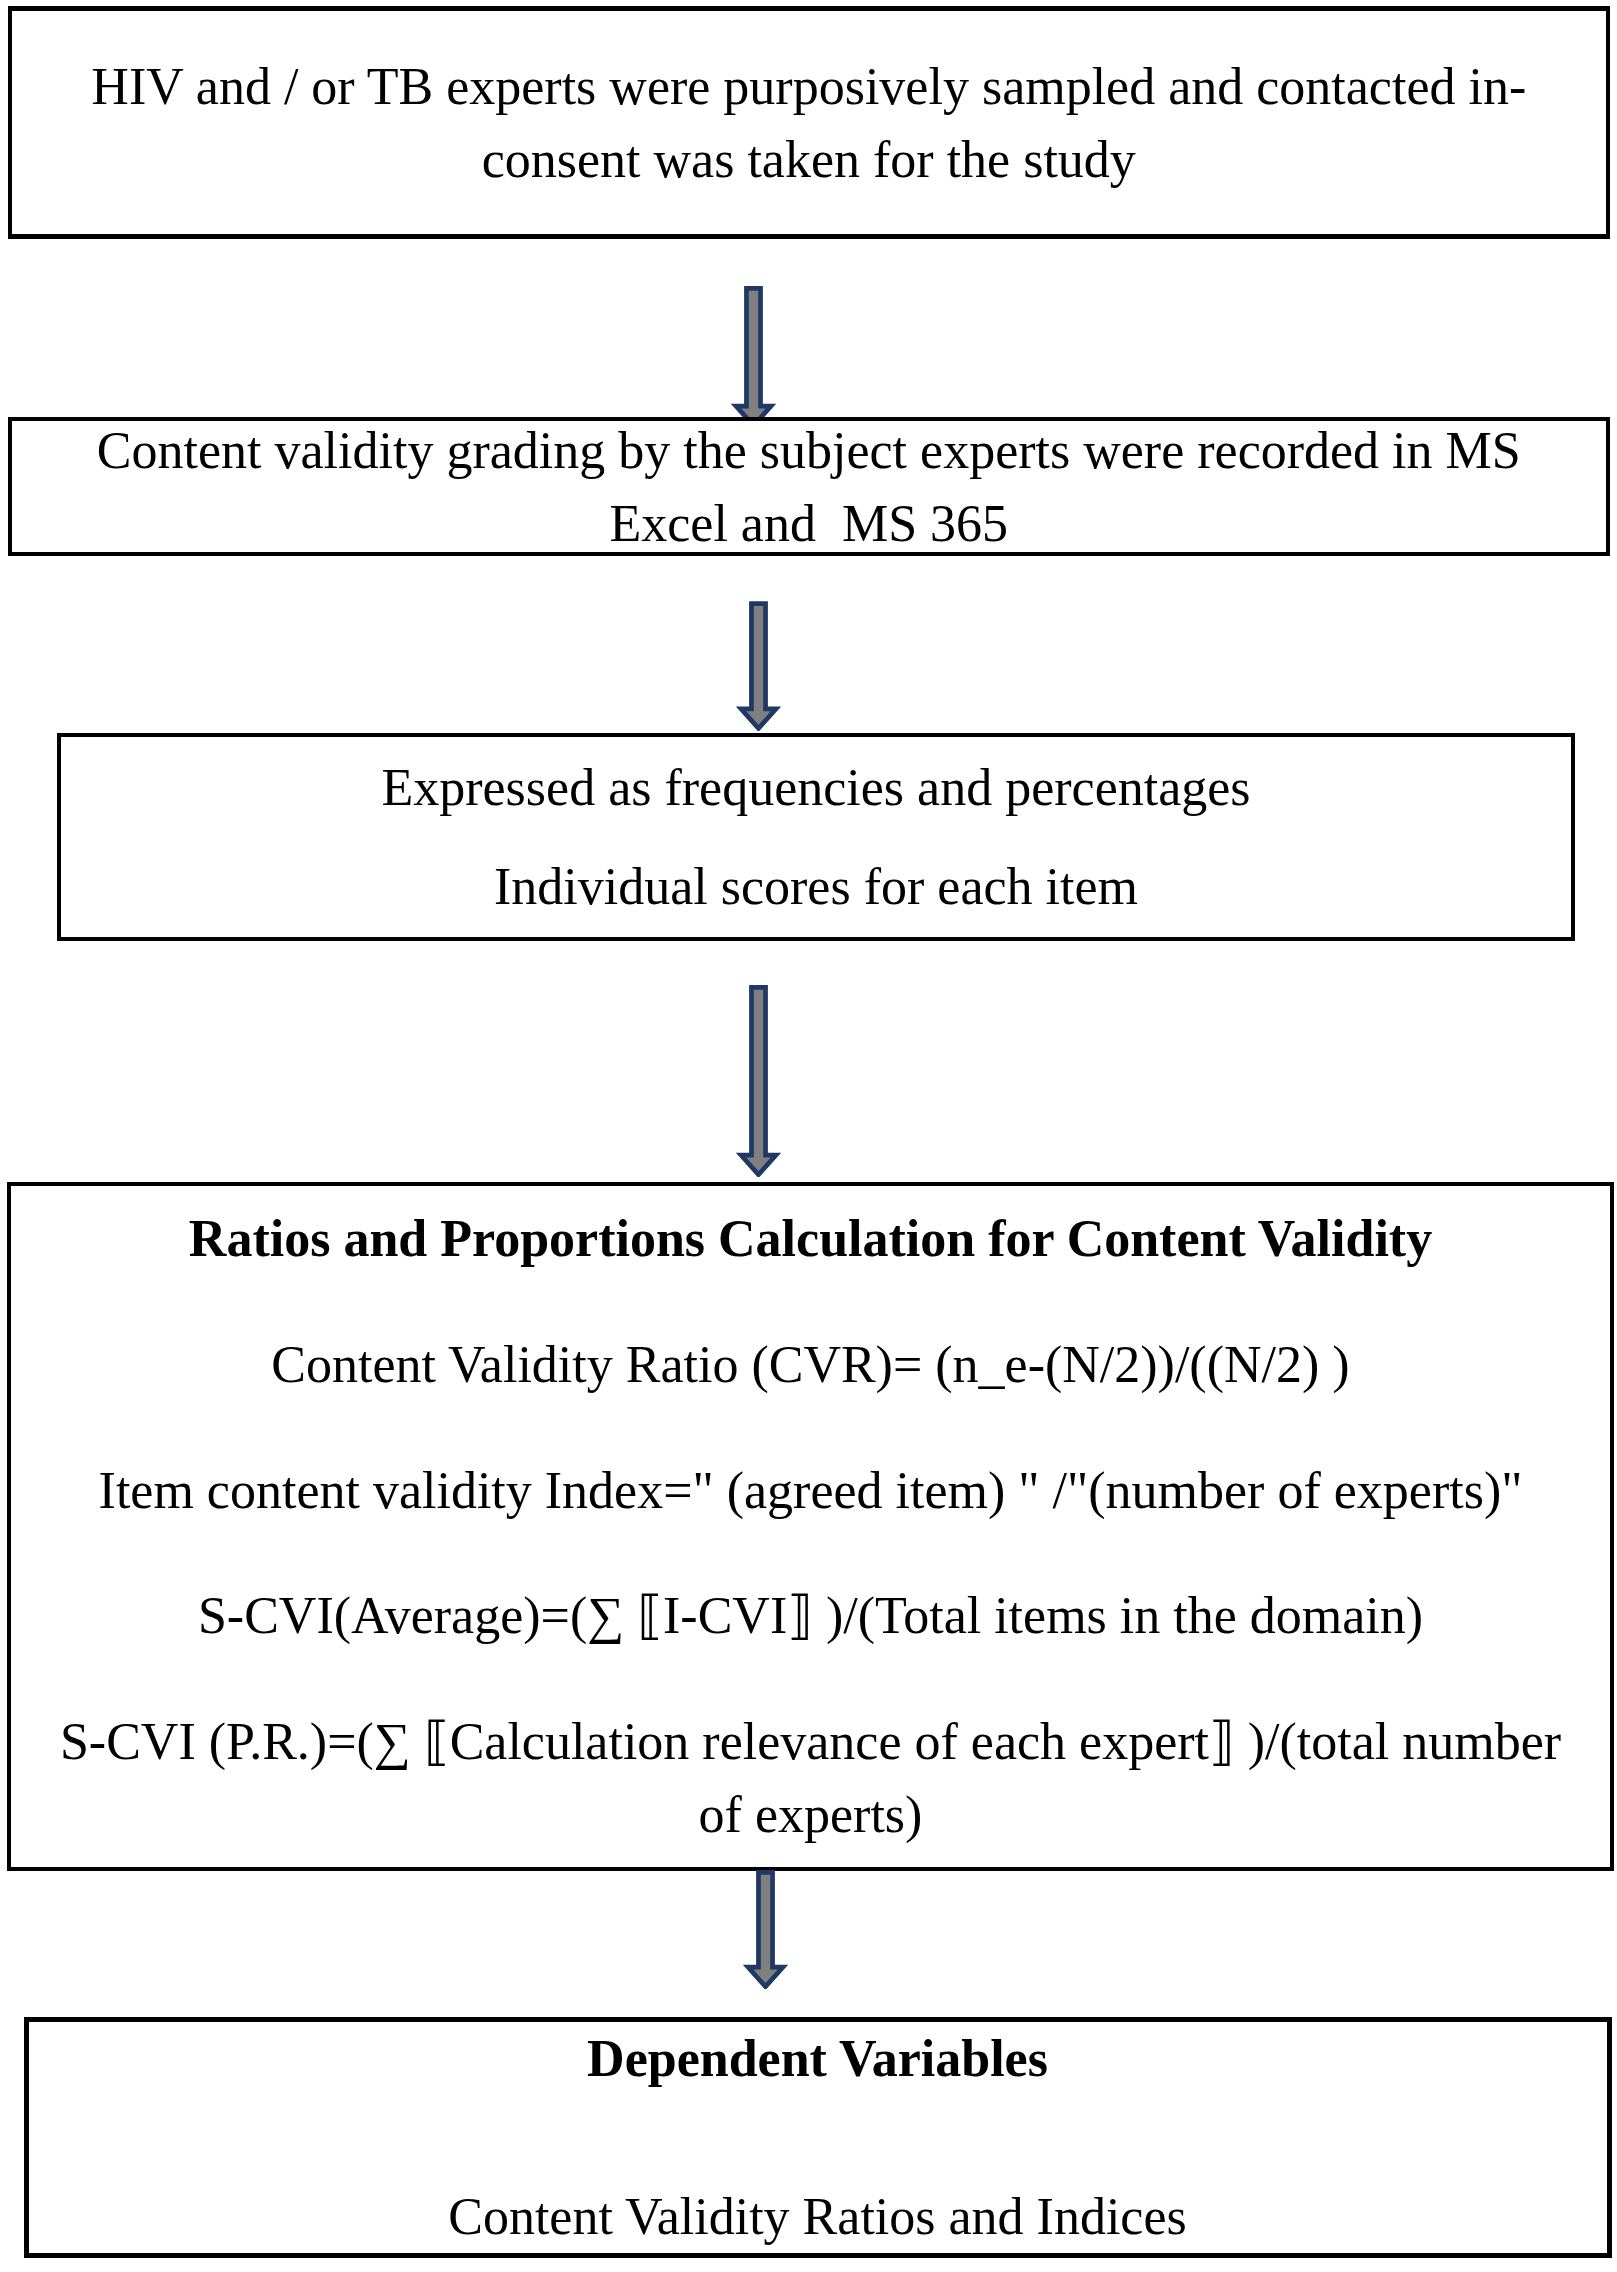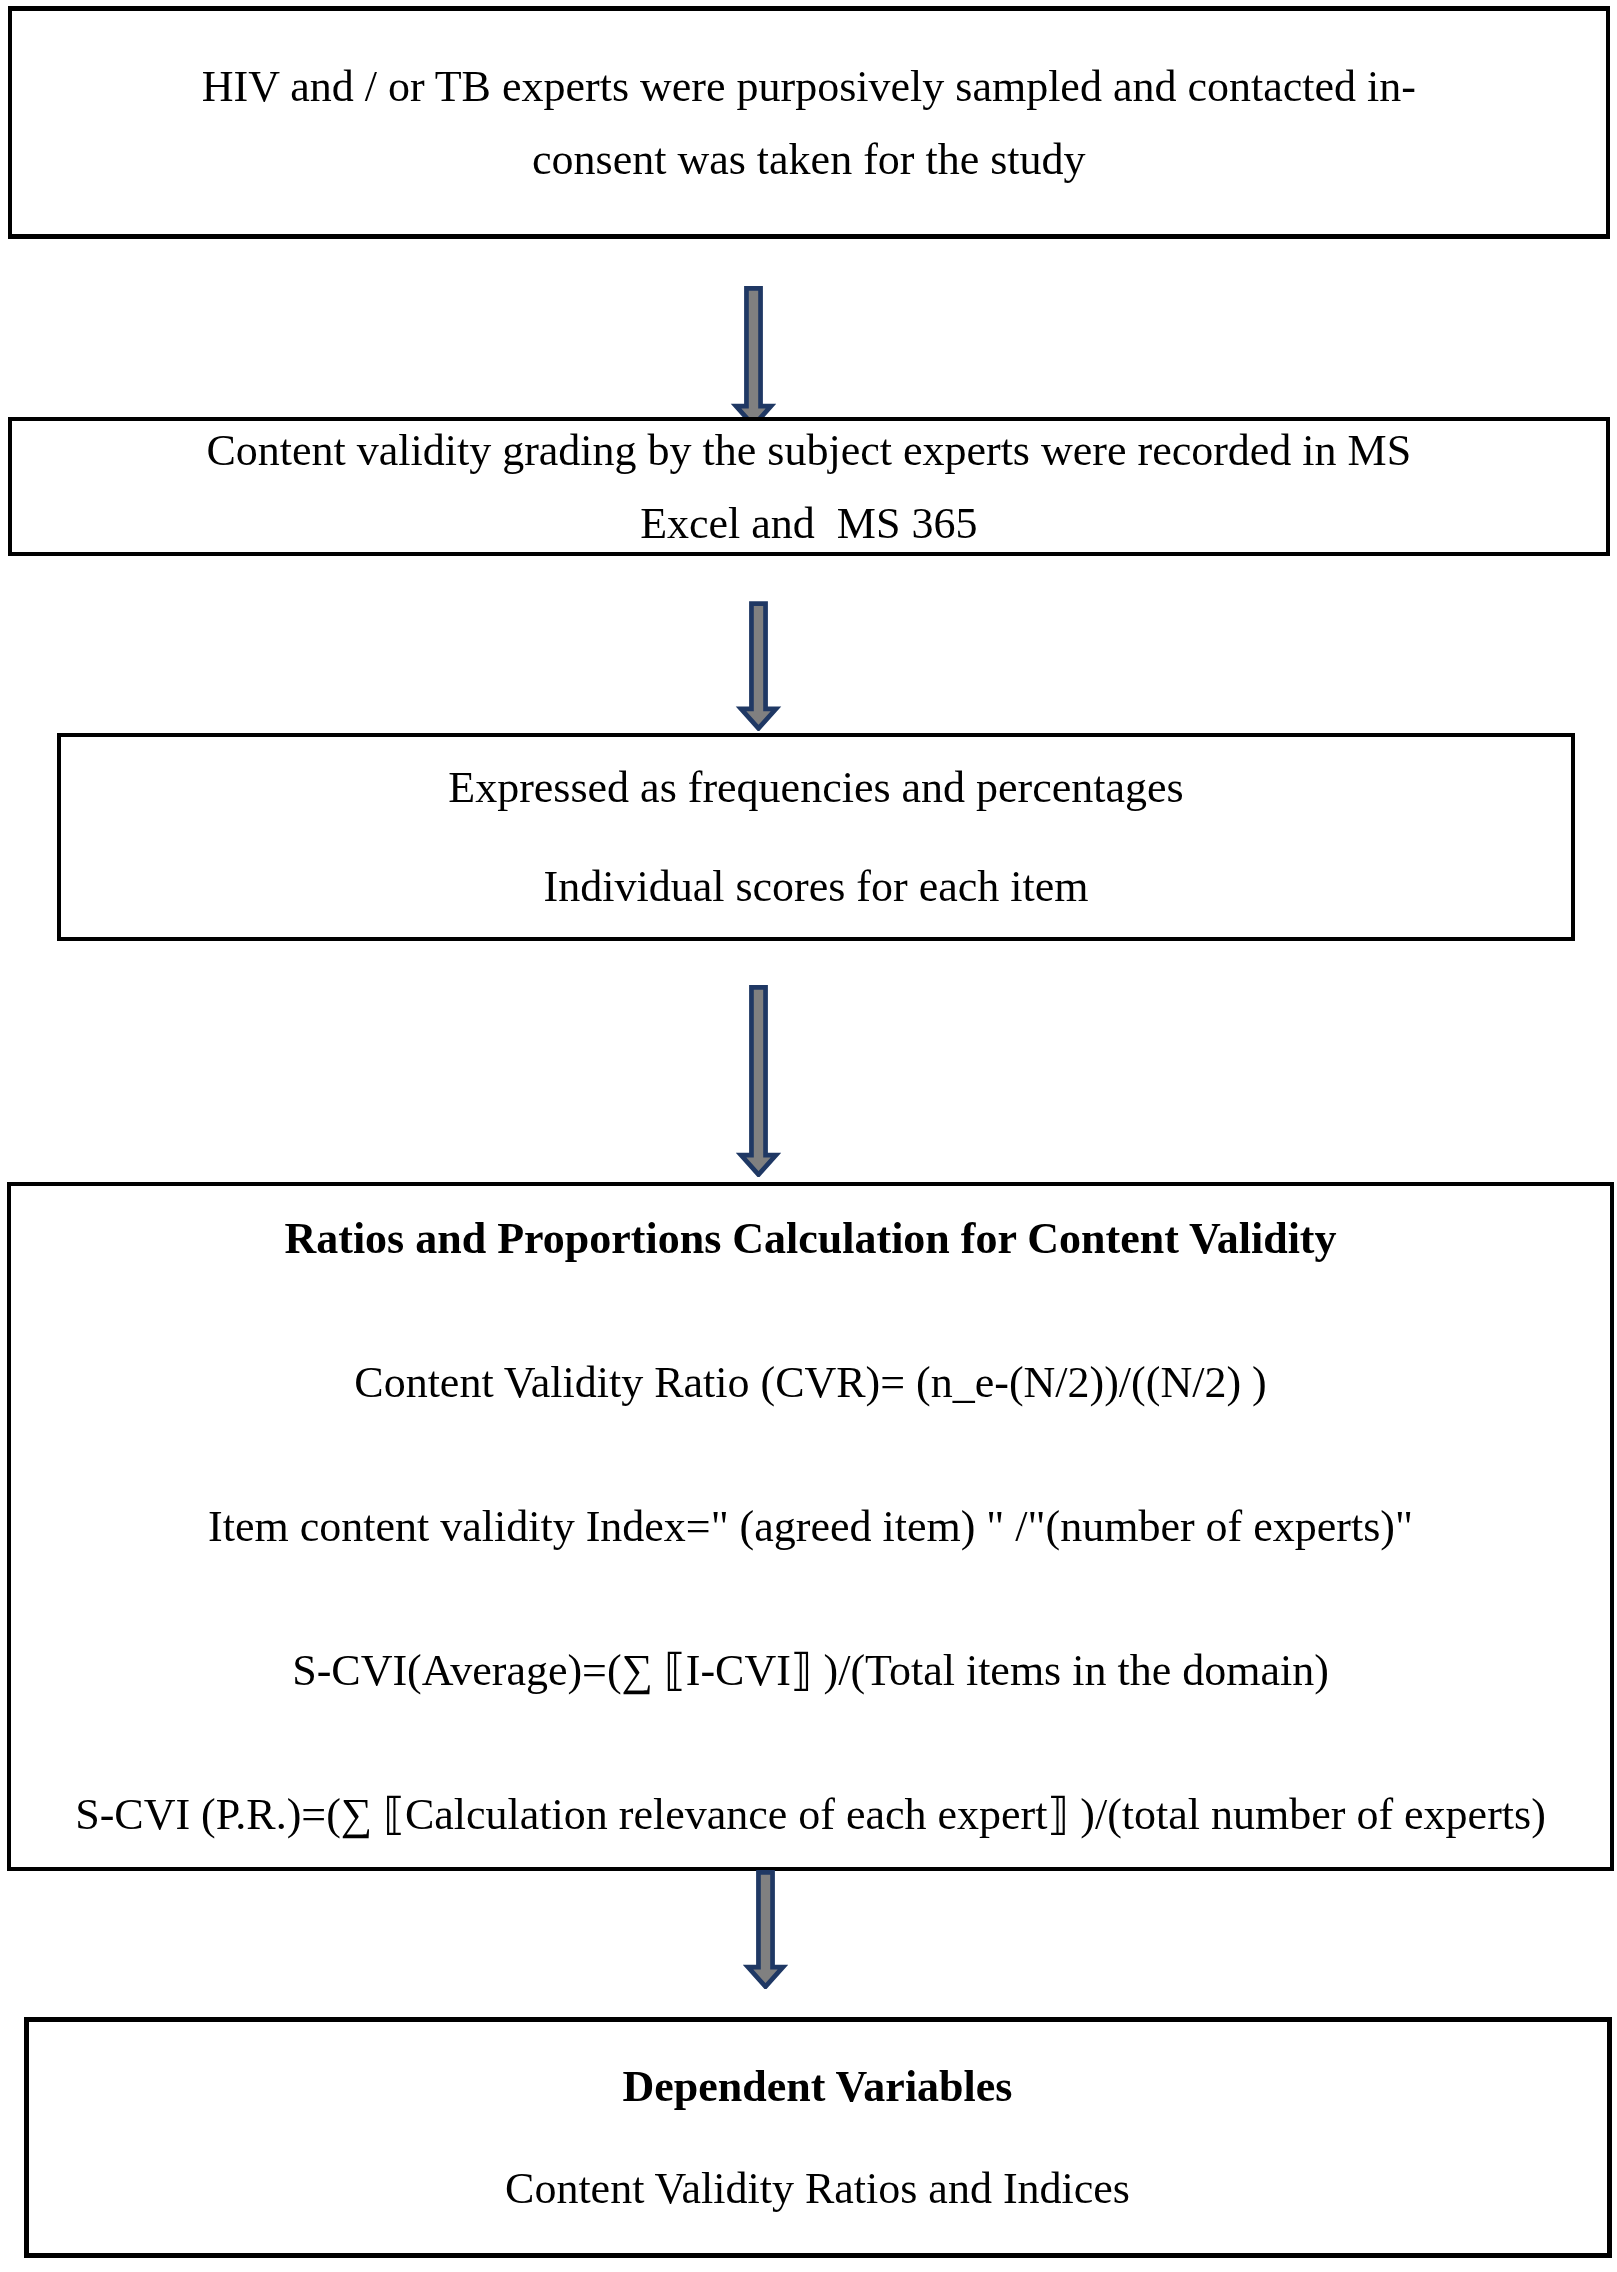"HIV and / or TB" .line { font-size: 44px -> 52px }
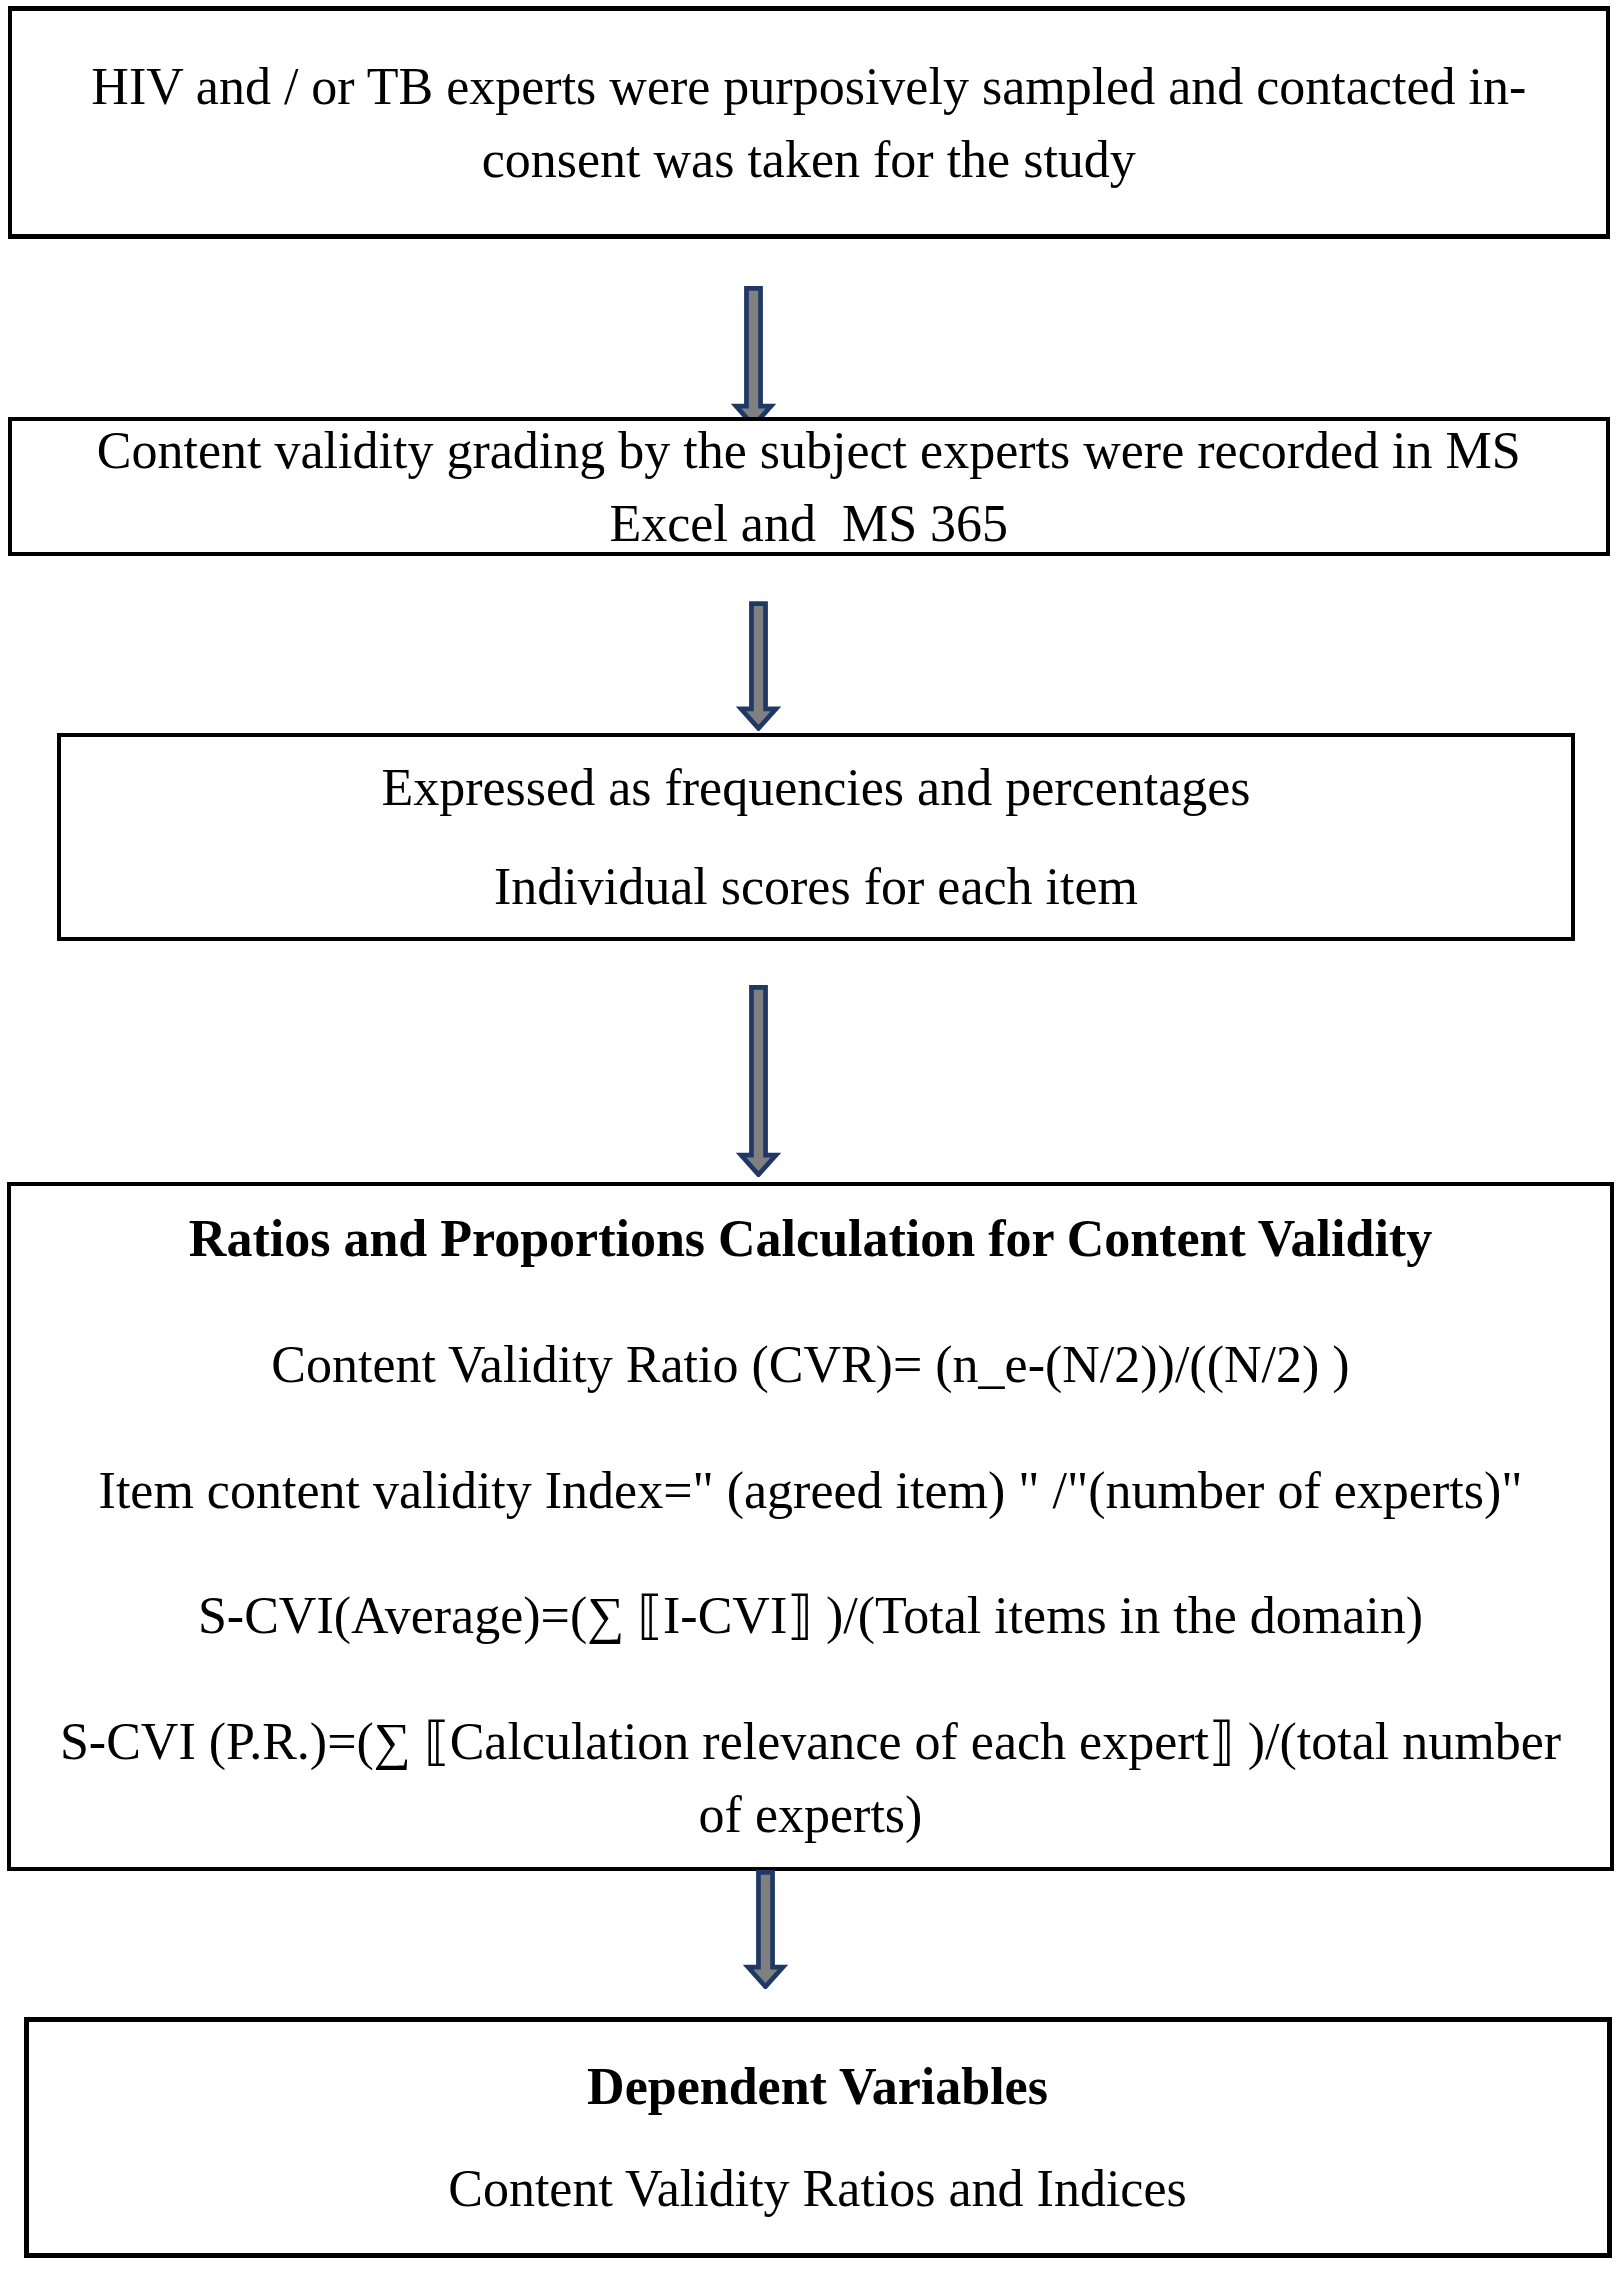"Dependent Variables" .box-5 { justify-content: none -> space-between }
